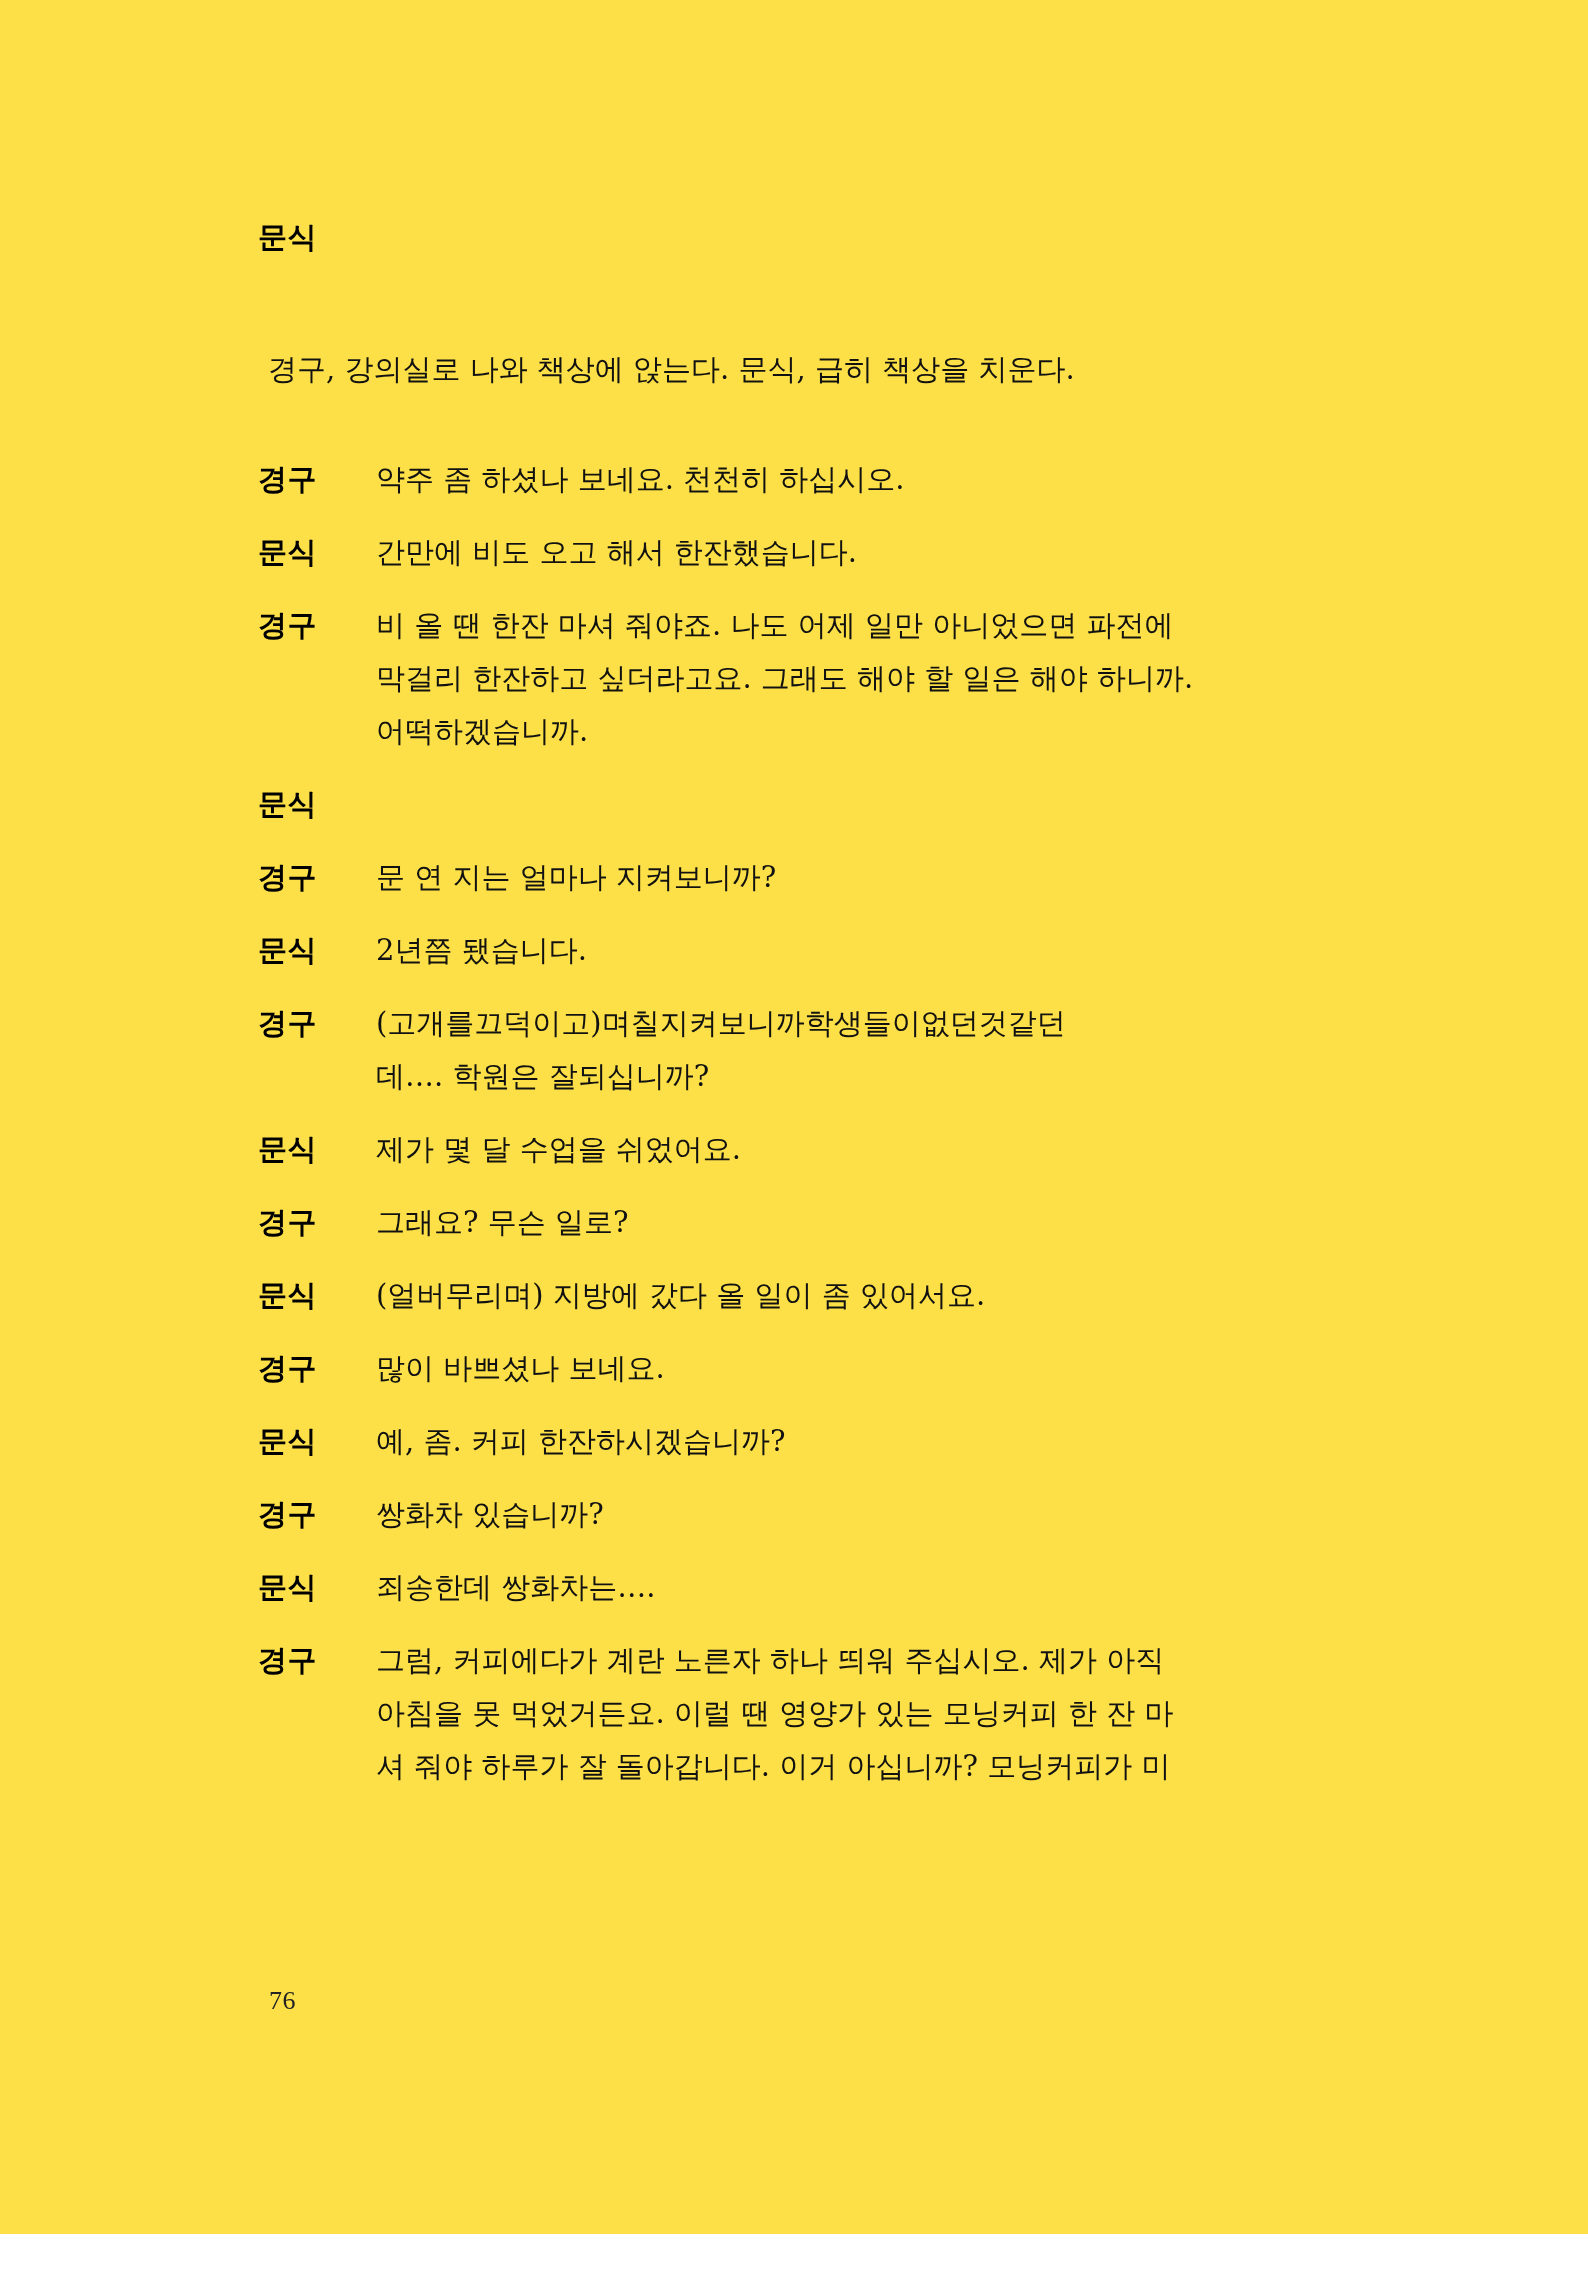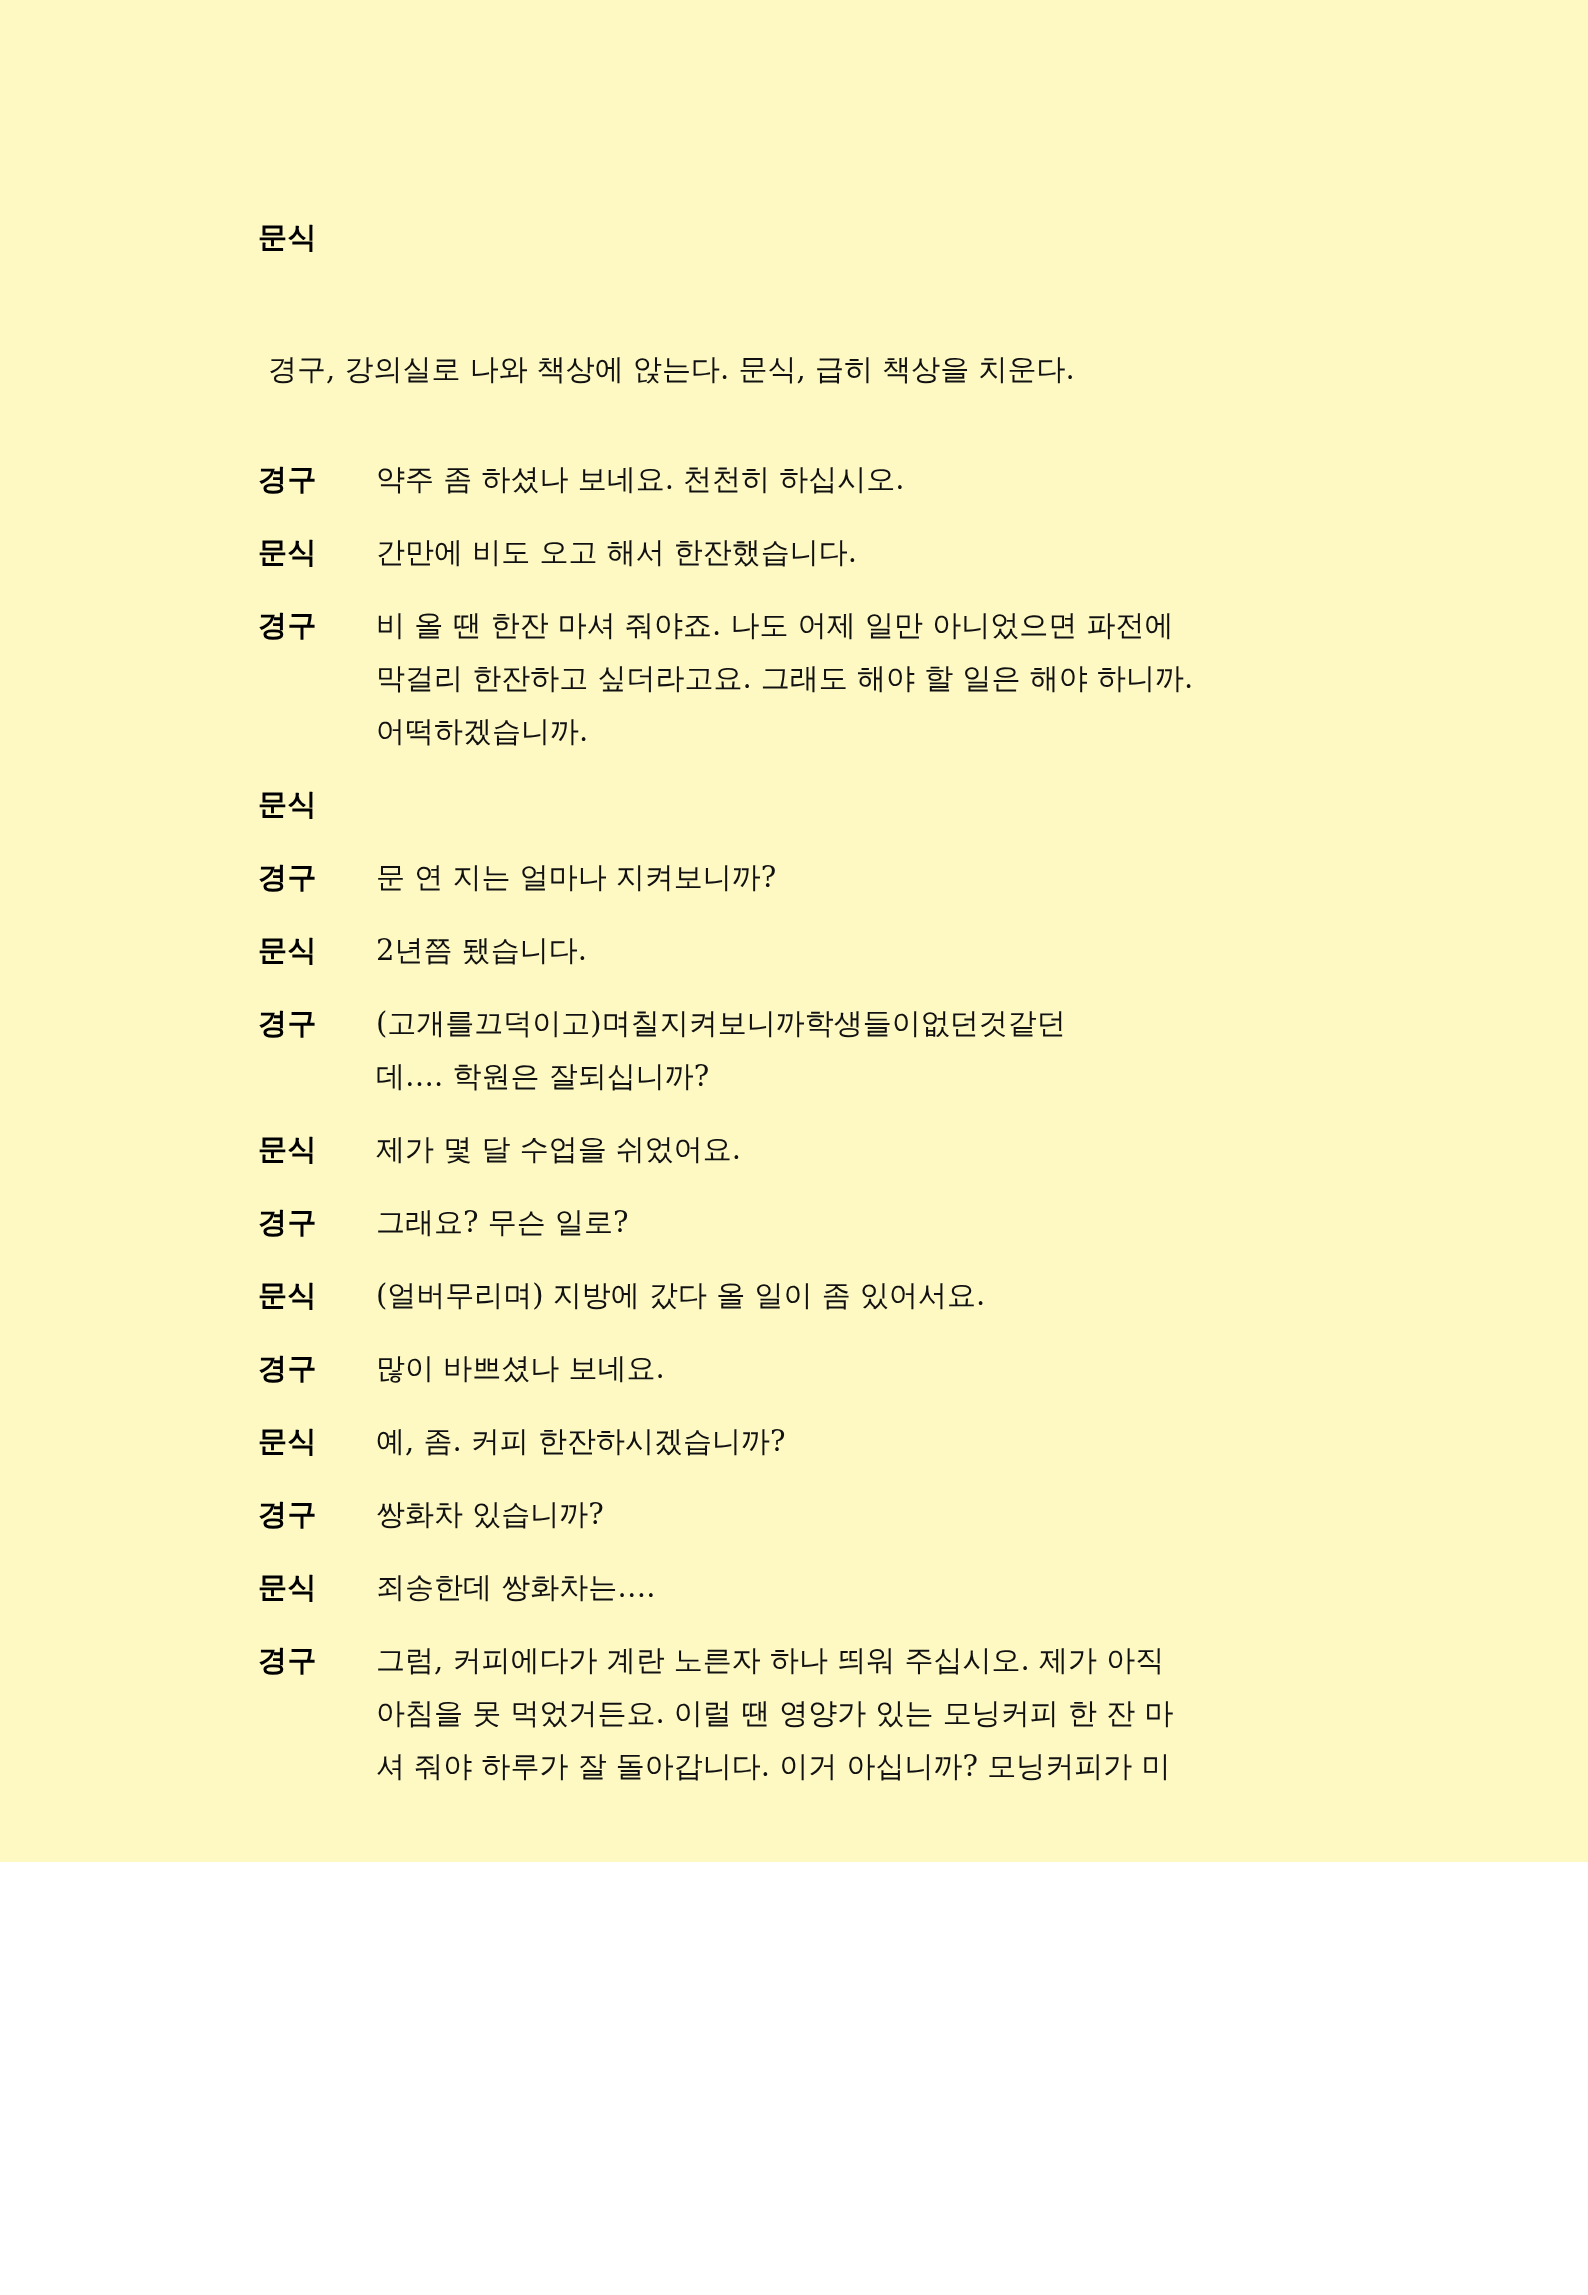"문식" .page { background: #fef9c3 -> #fde047; height: 1862px -> 2234px }
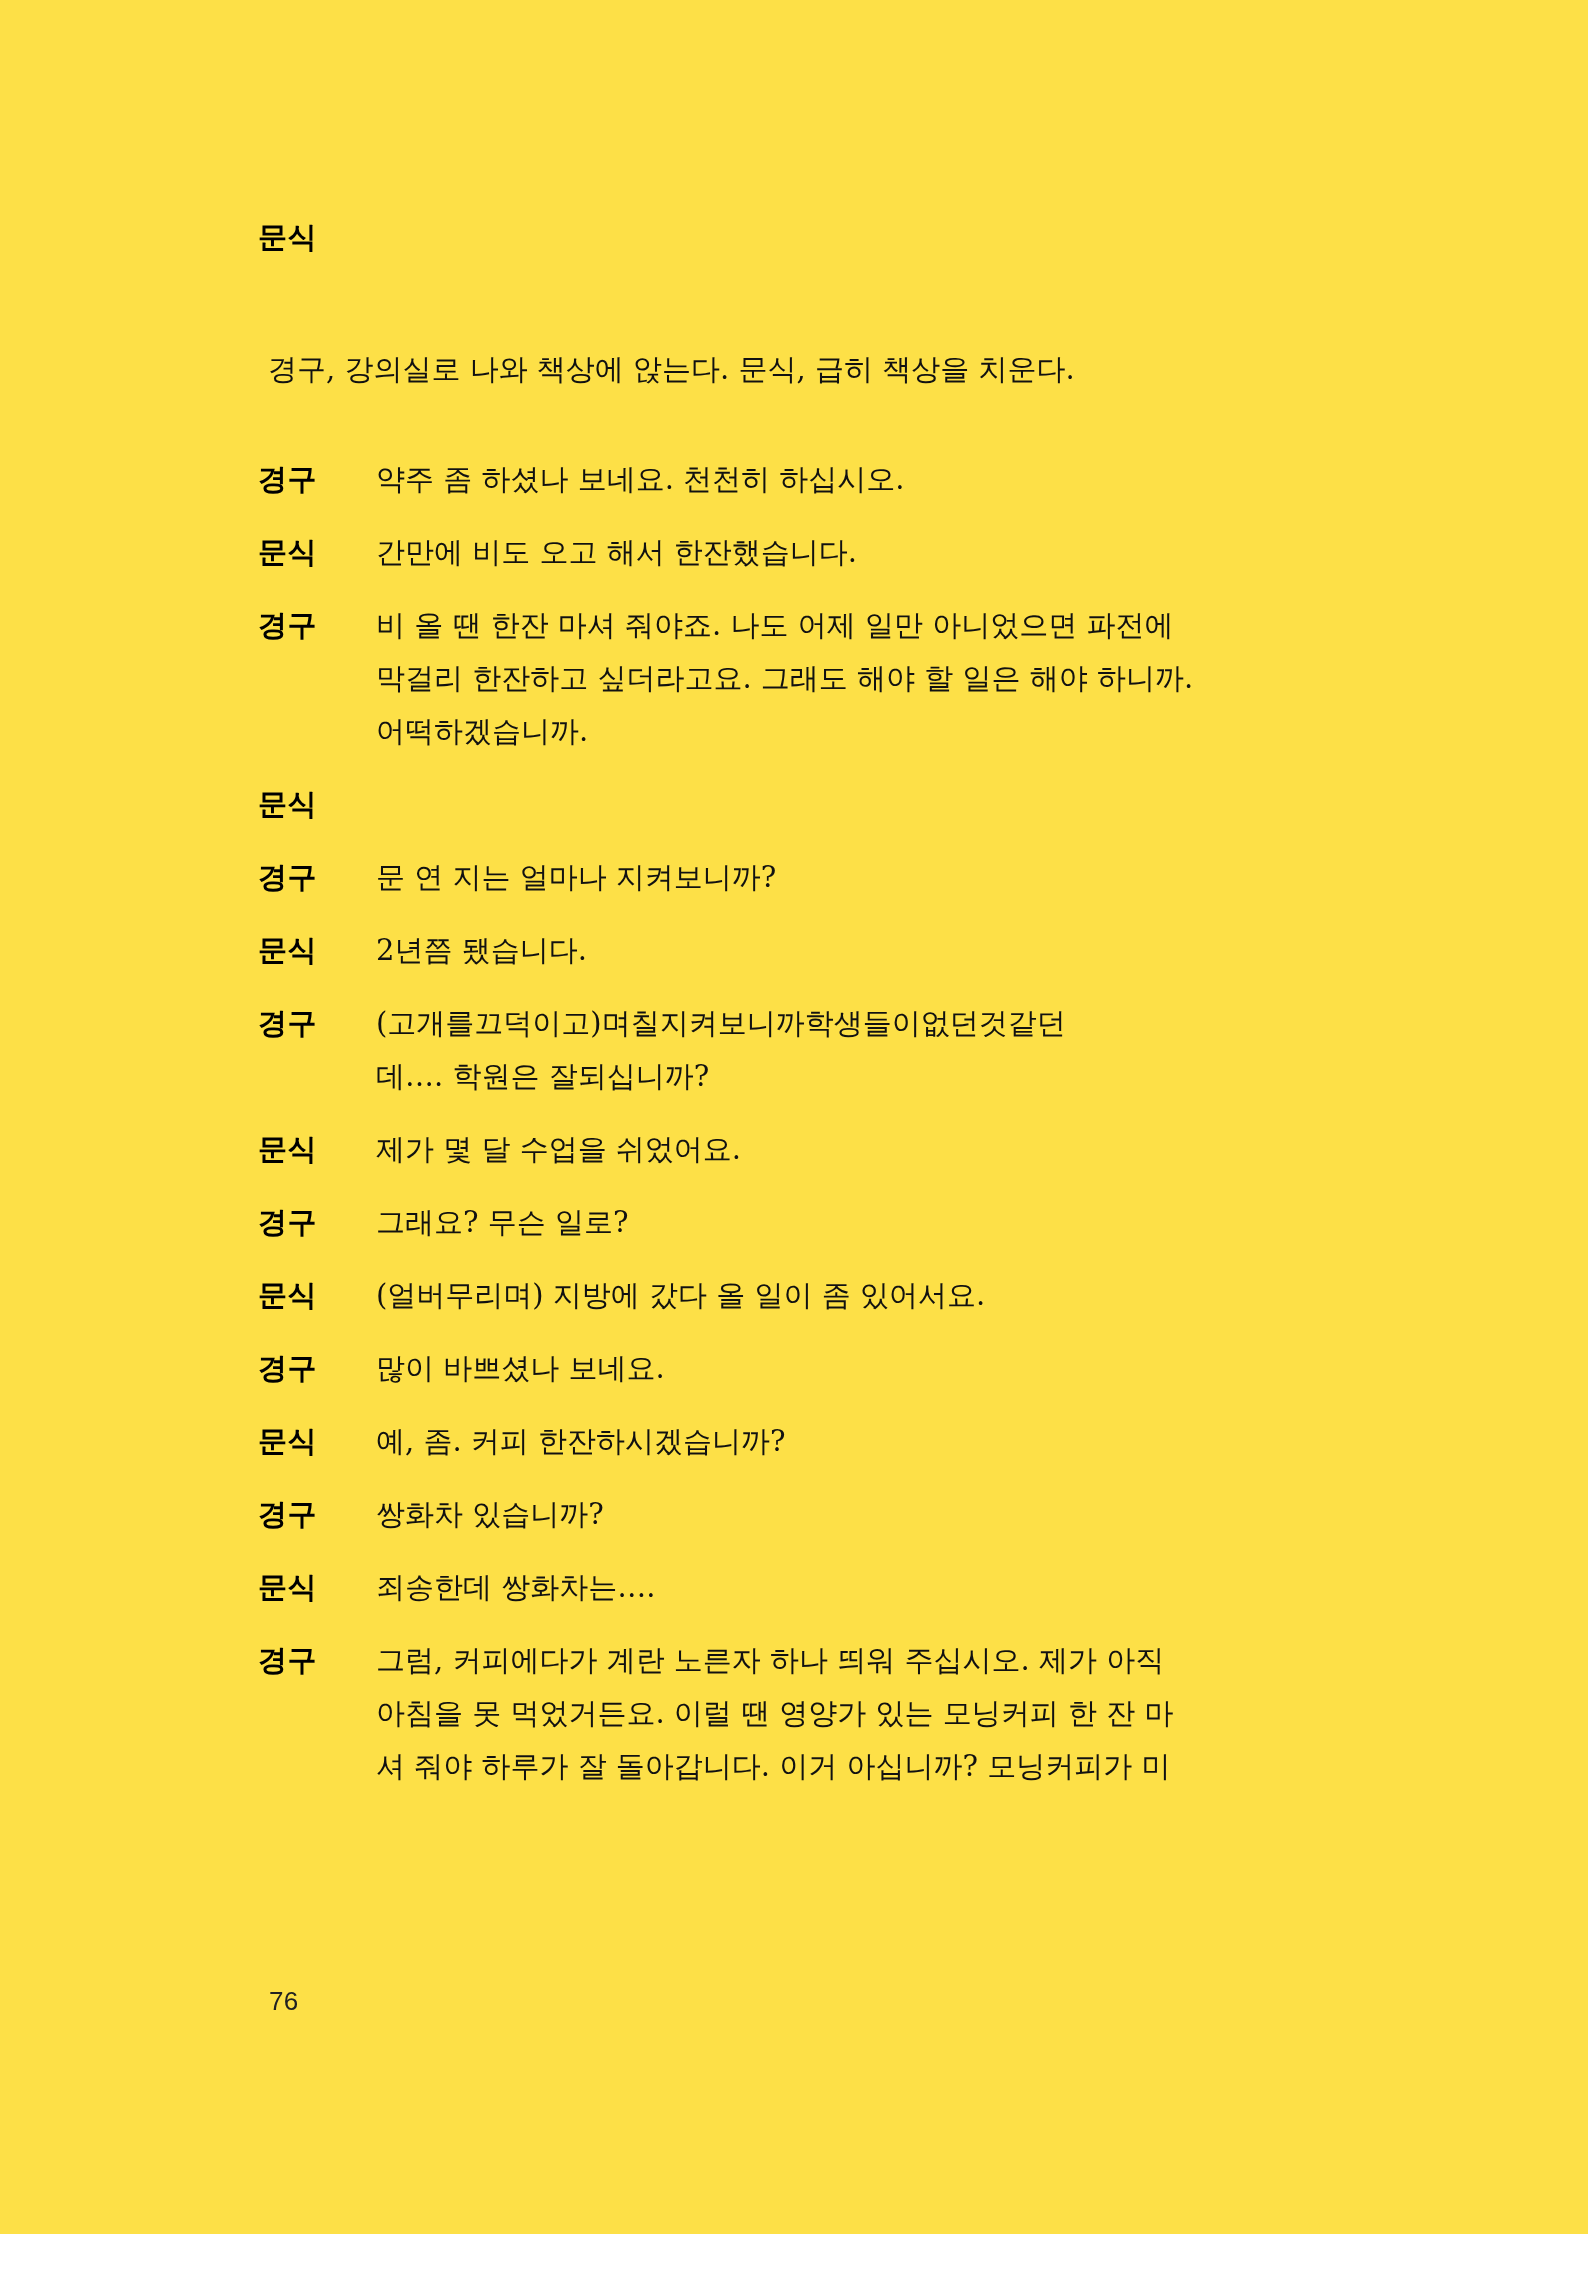"76" .folio { font-family: Liberation Sans, sans-serif -> Liberation Serif, serif }
